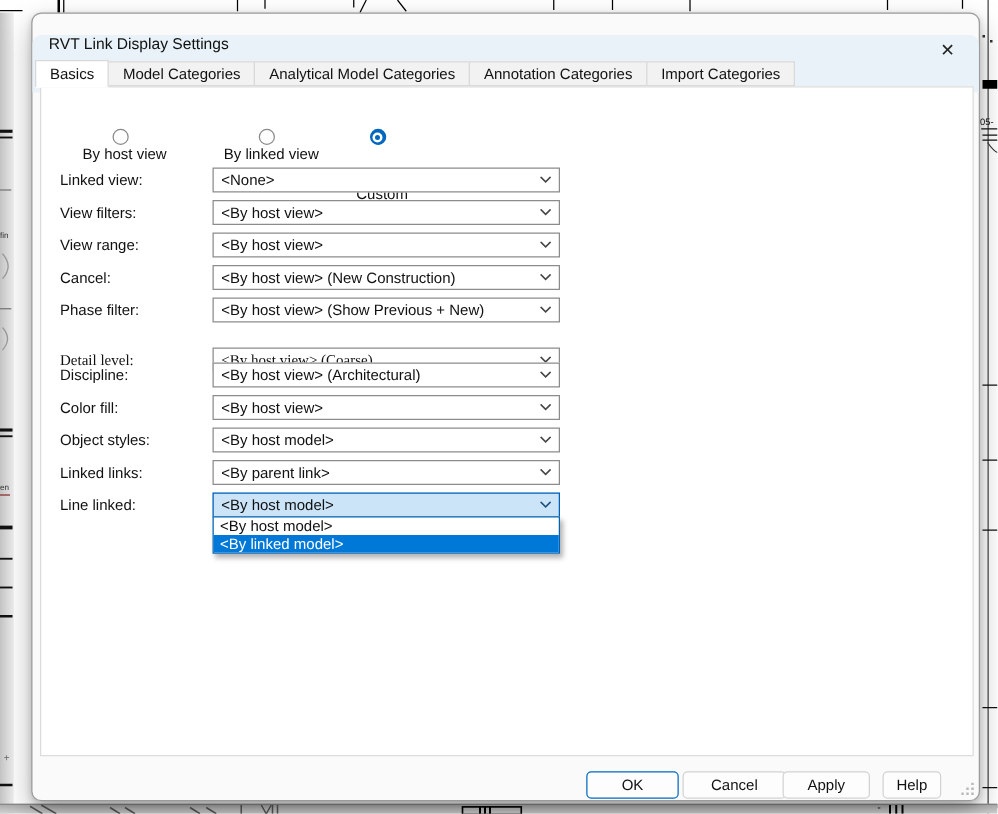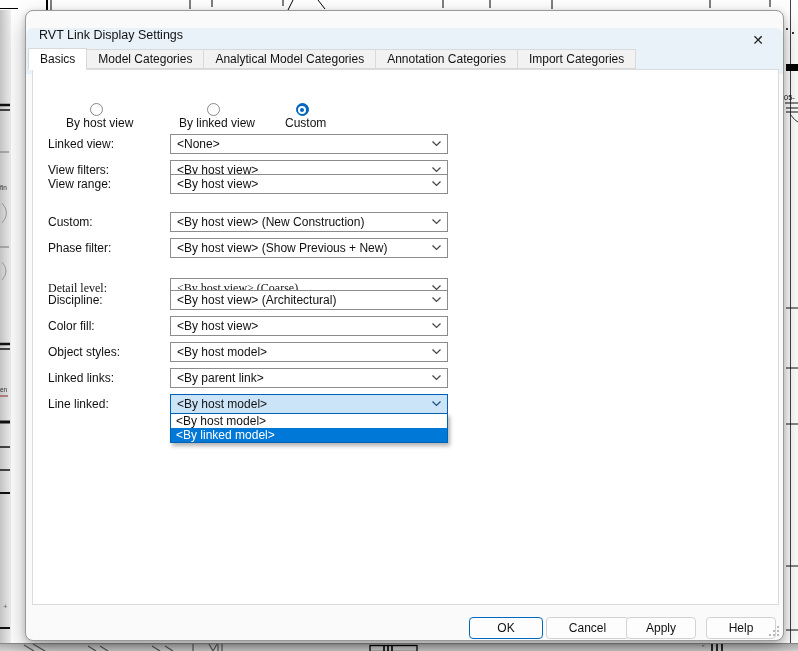"Custom" div.radio-item { gap: none -> 32px }
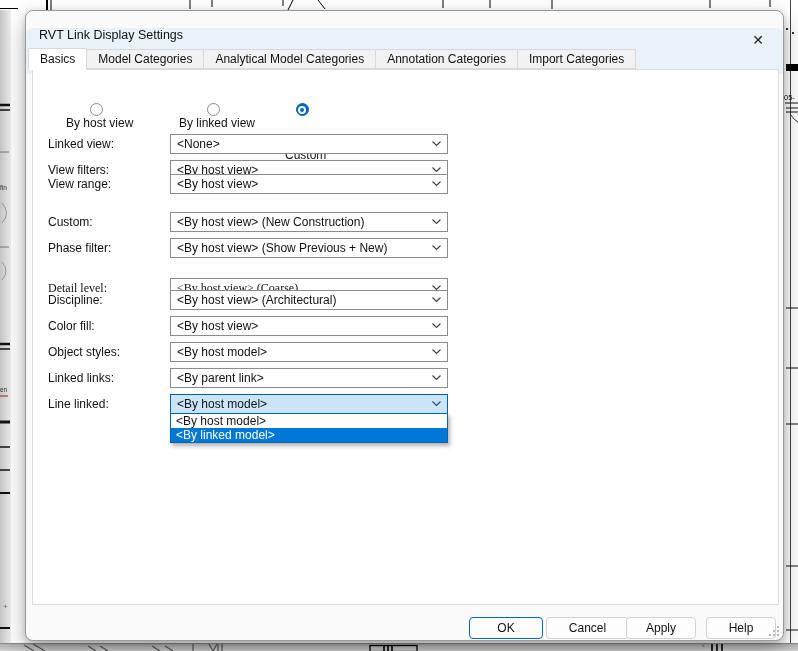"View range:" div.row { top: 104px -> 116px }
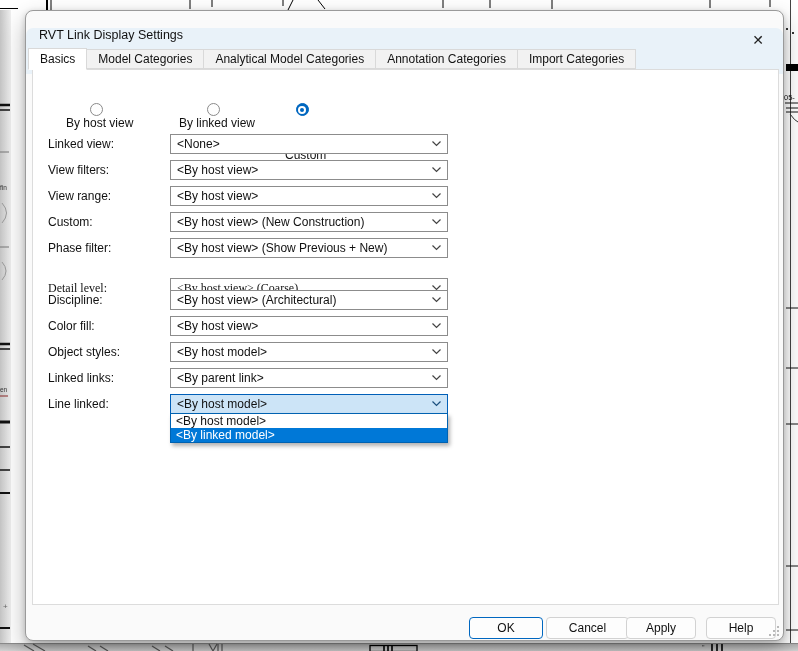"Custom:" span.lbl { text: Custom -> Cancel }
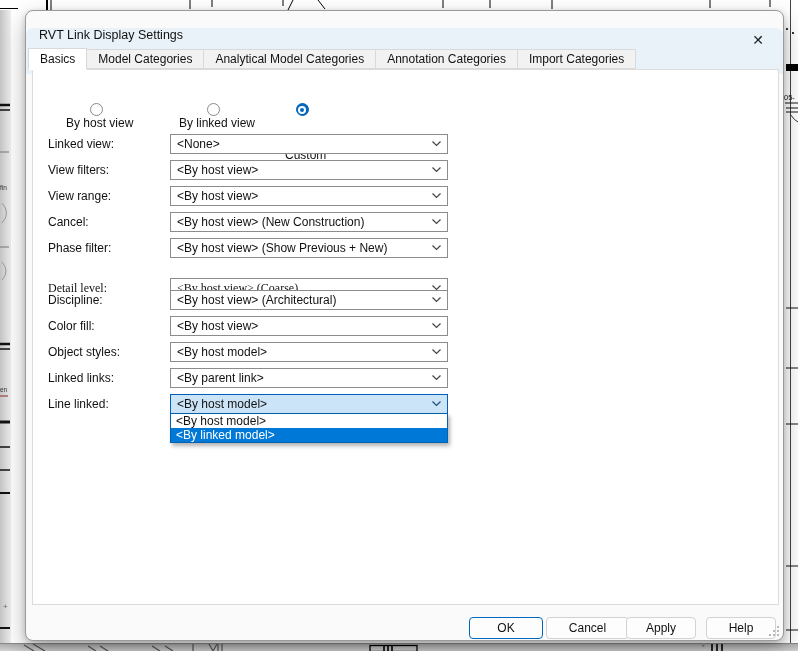"Help" div.btn { width: 70px -> 47px }
